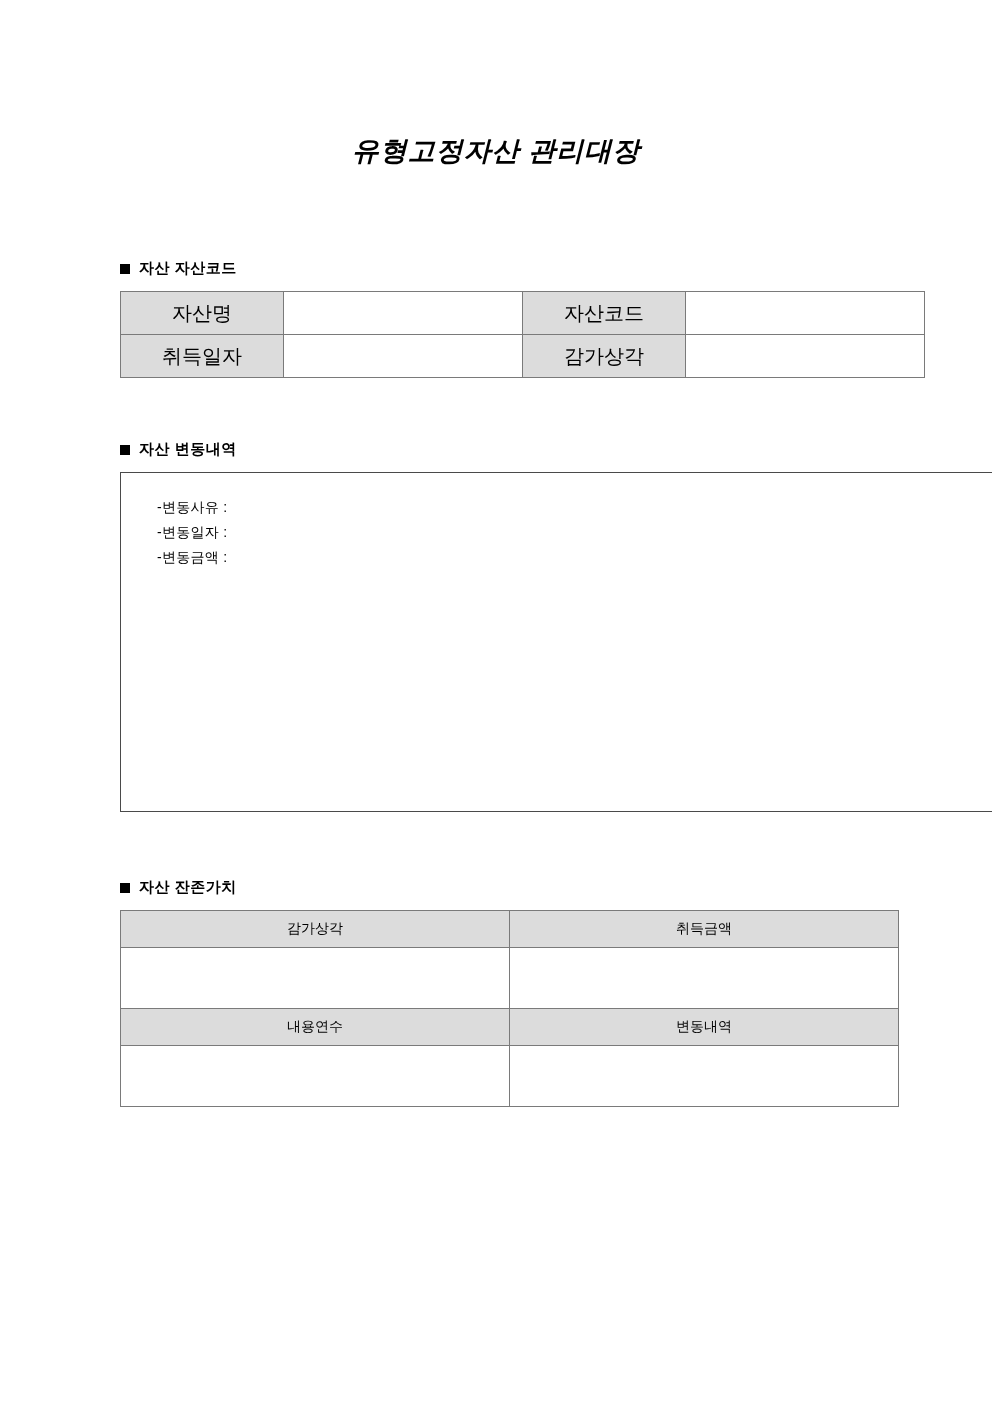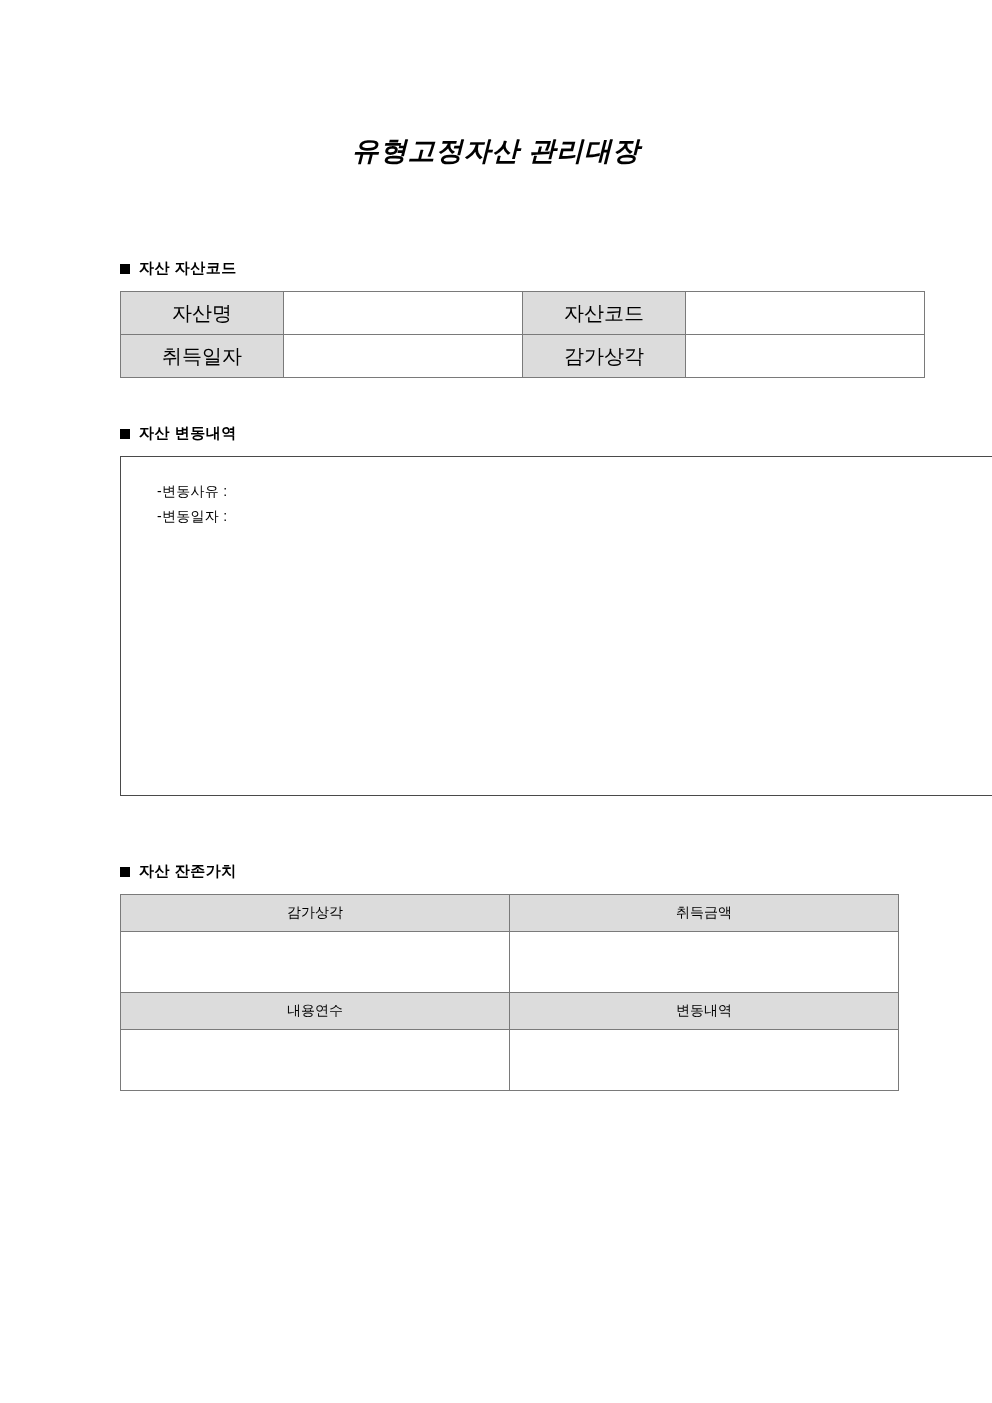"자산 변동내역" .sec2 { margin-top: 46px -> 62px }
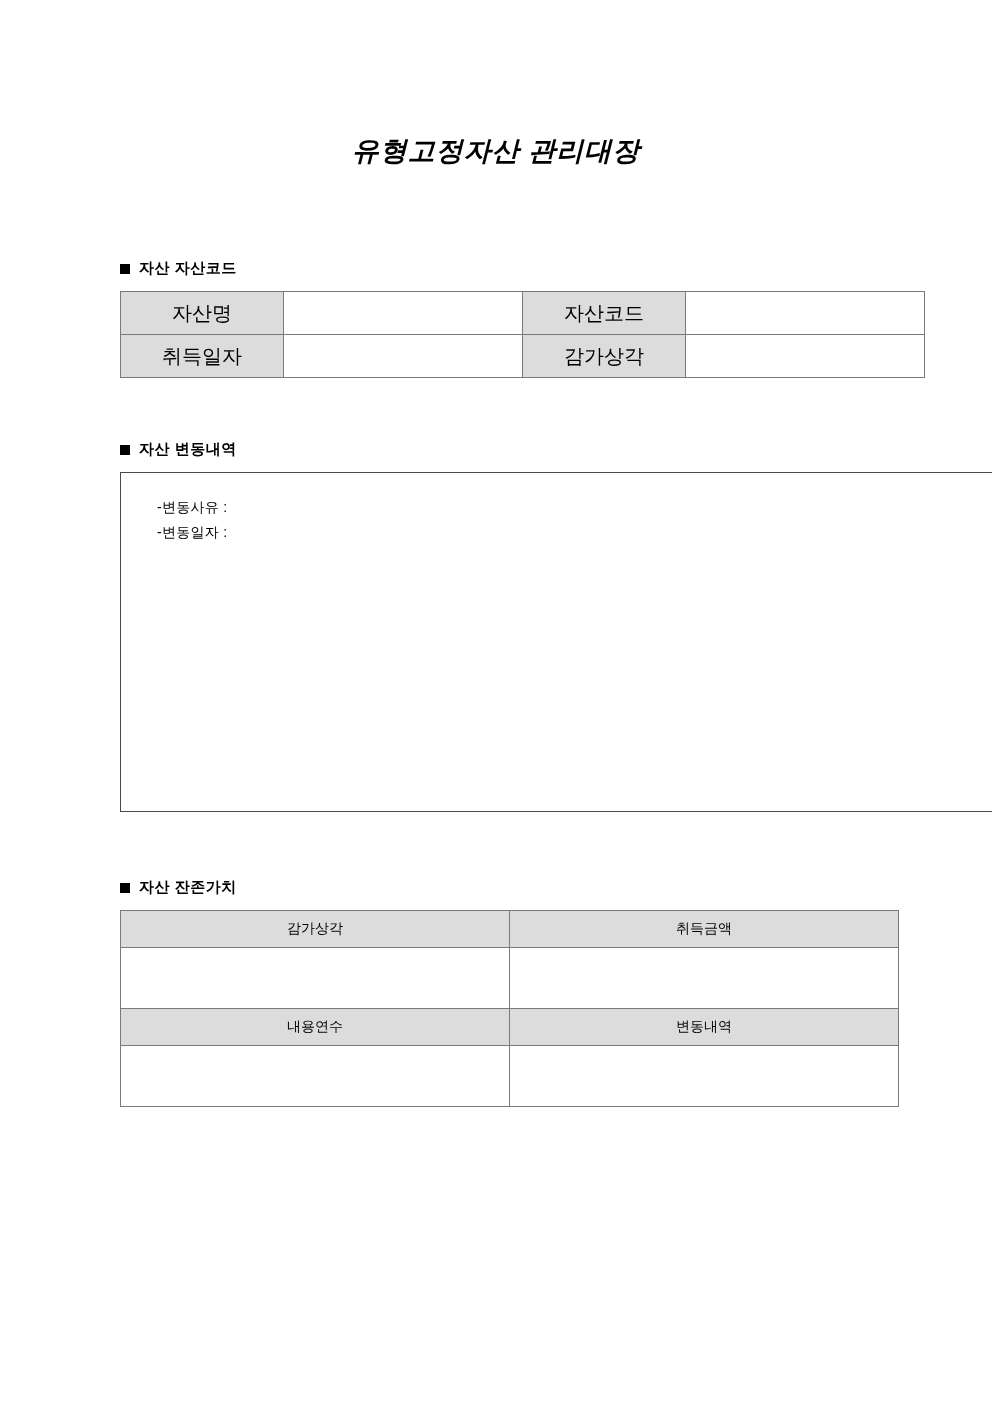"-변동금액 :" div.memo-line { html: none -> <div>-변동금액 :</div> }
